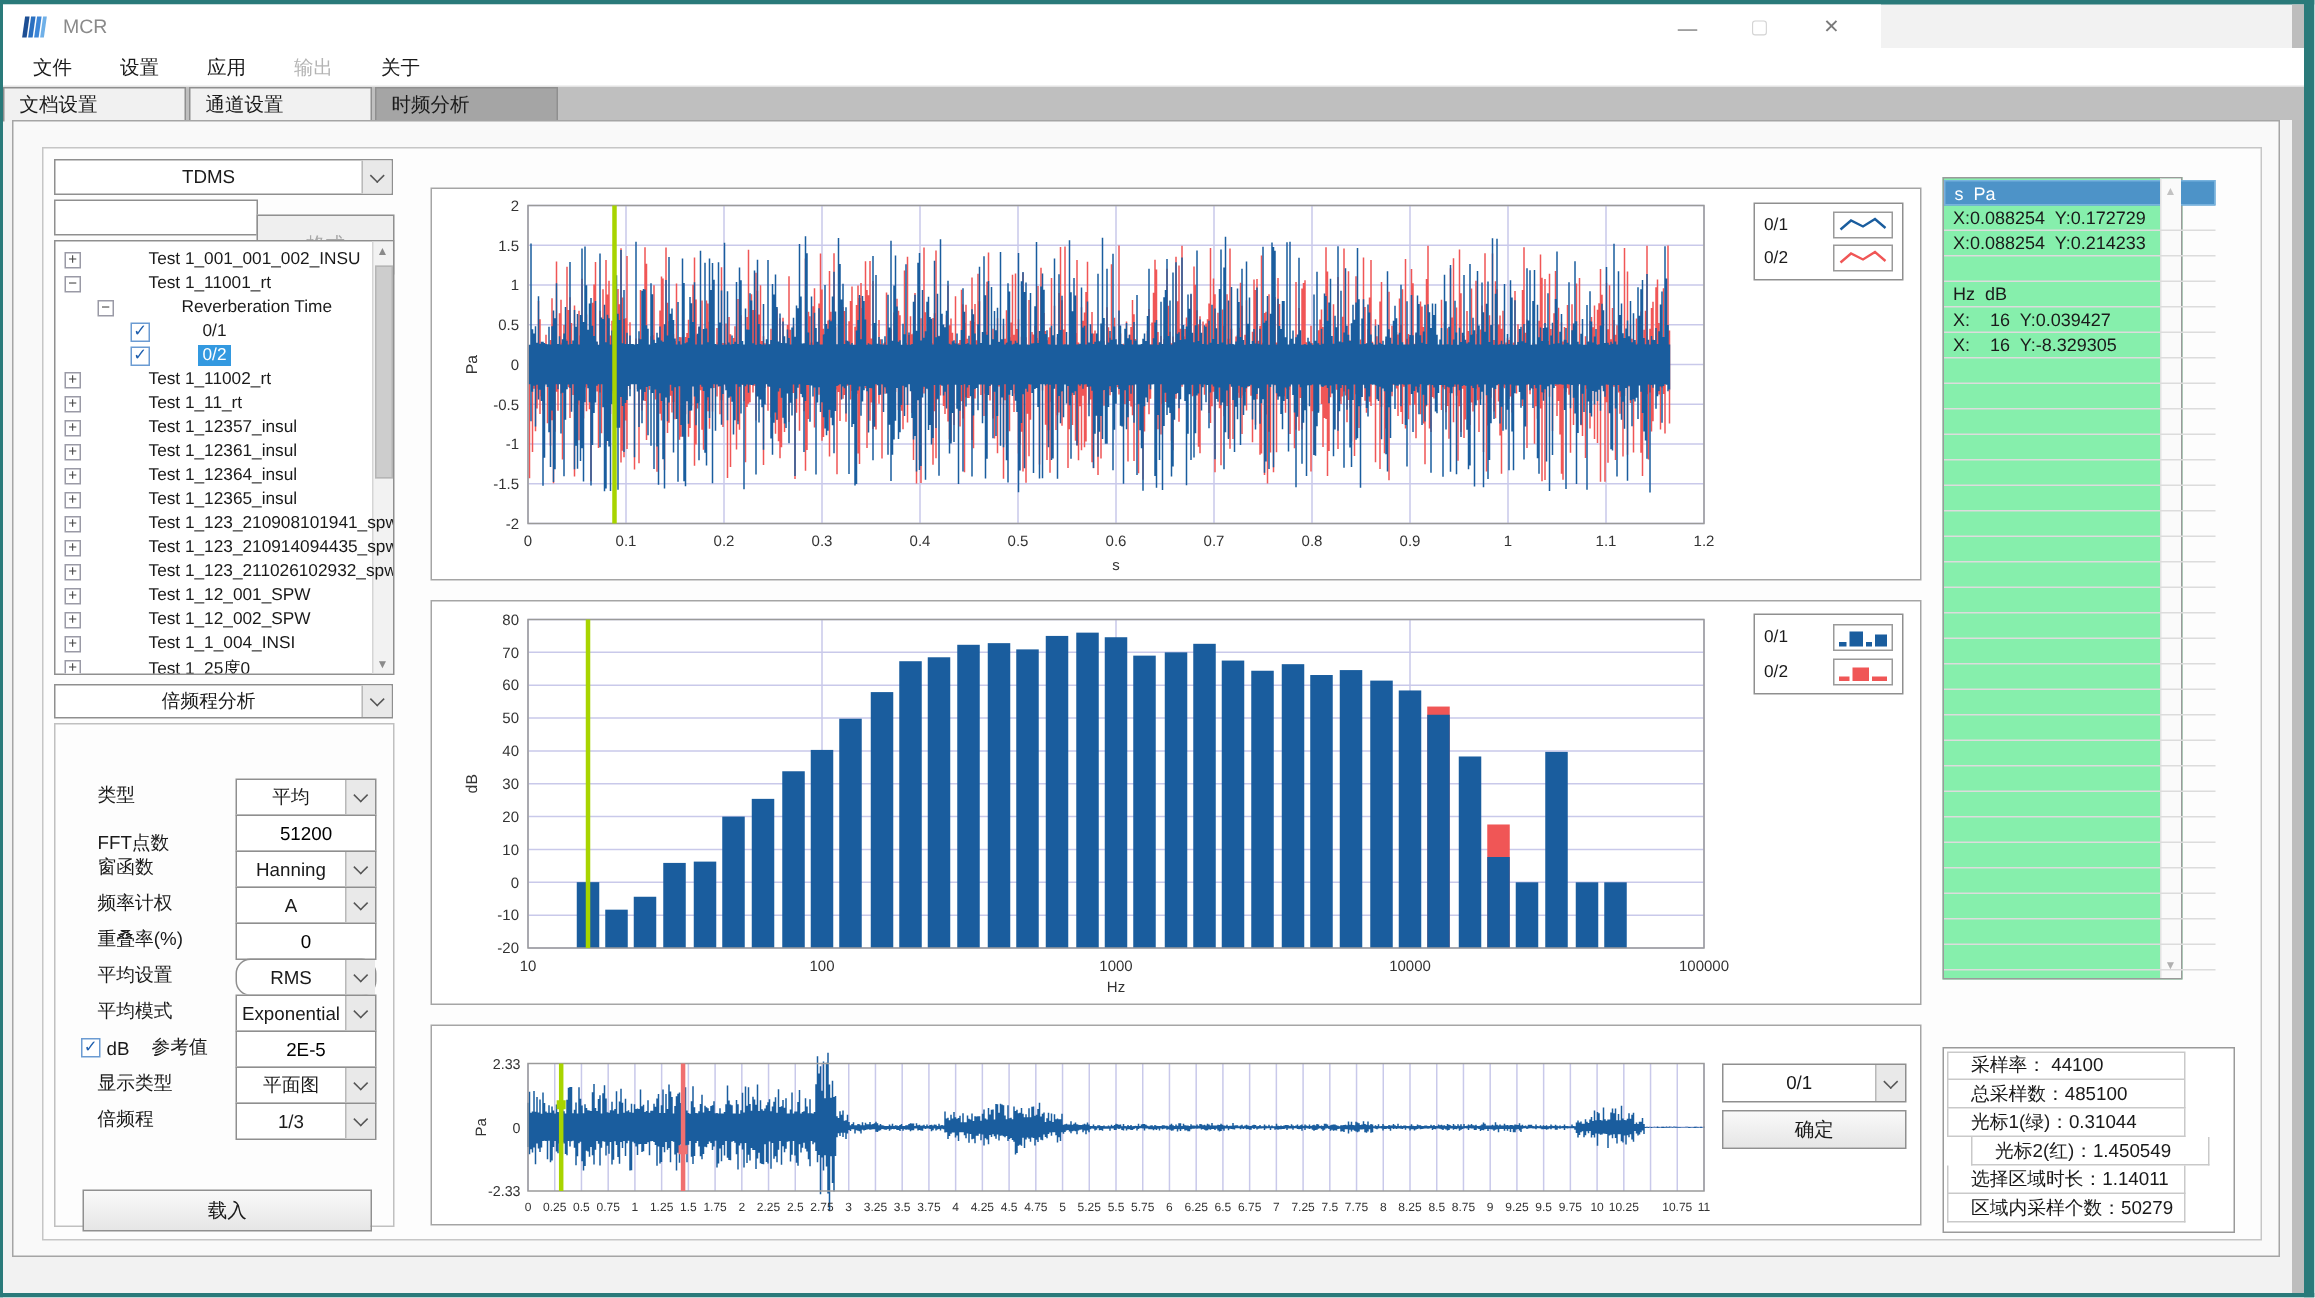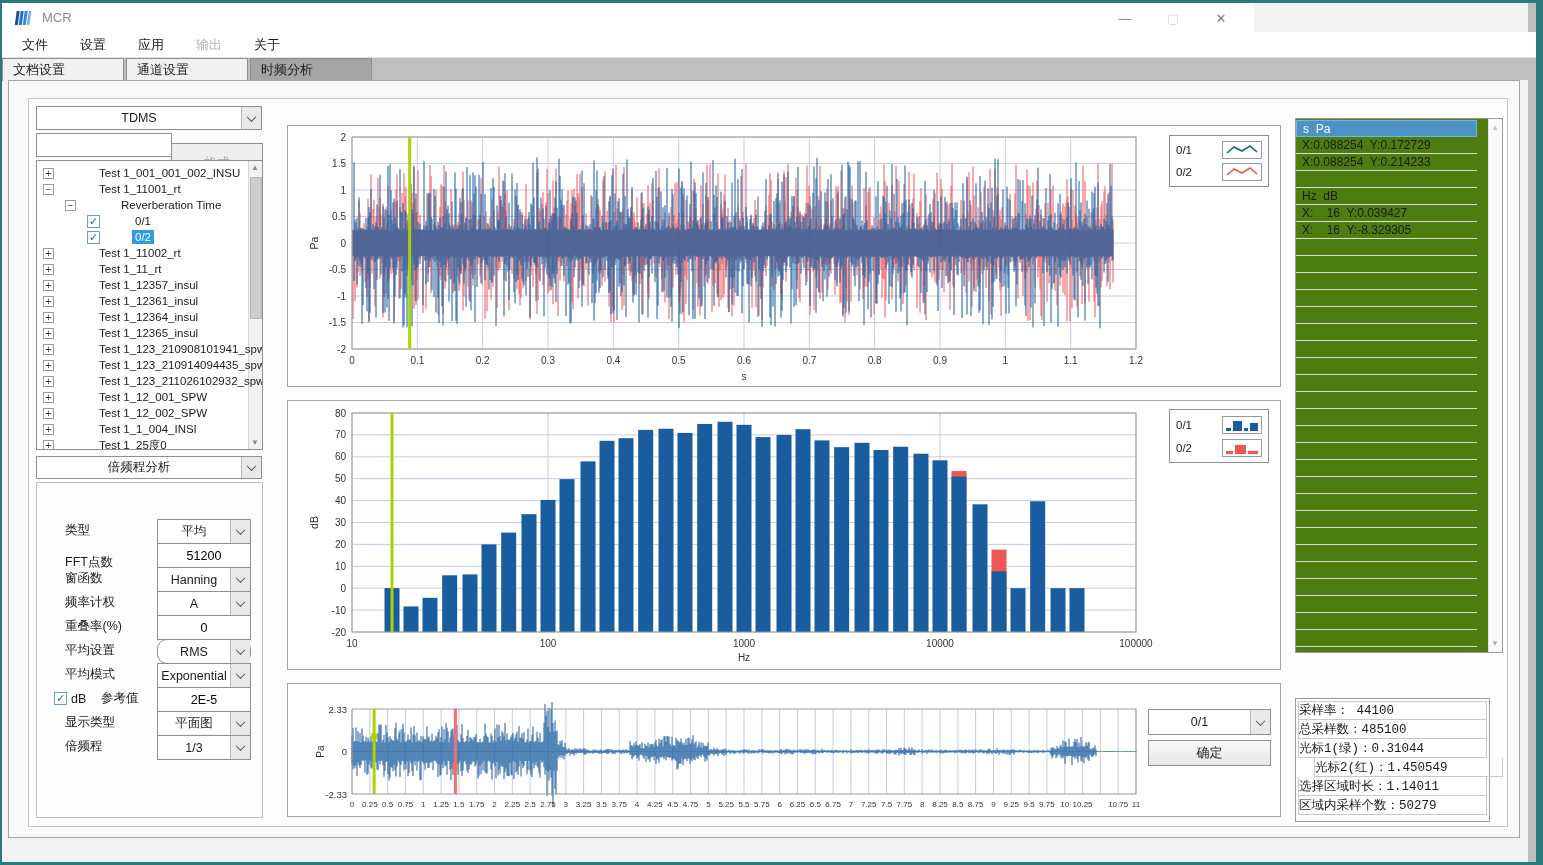"s Pa" .readouts { background: #4d7c0f -> #86efac; width: 208px -> 160px }
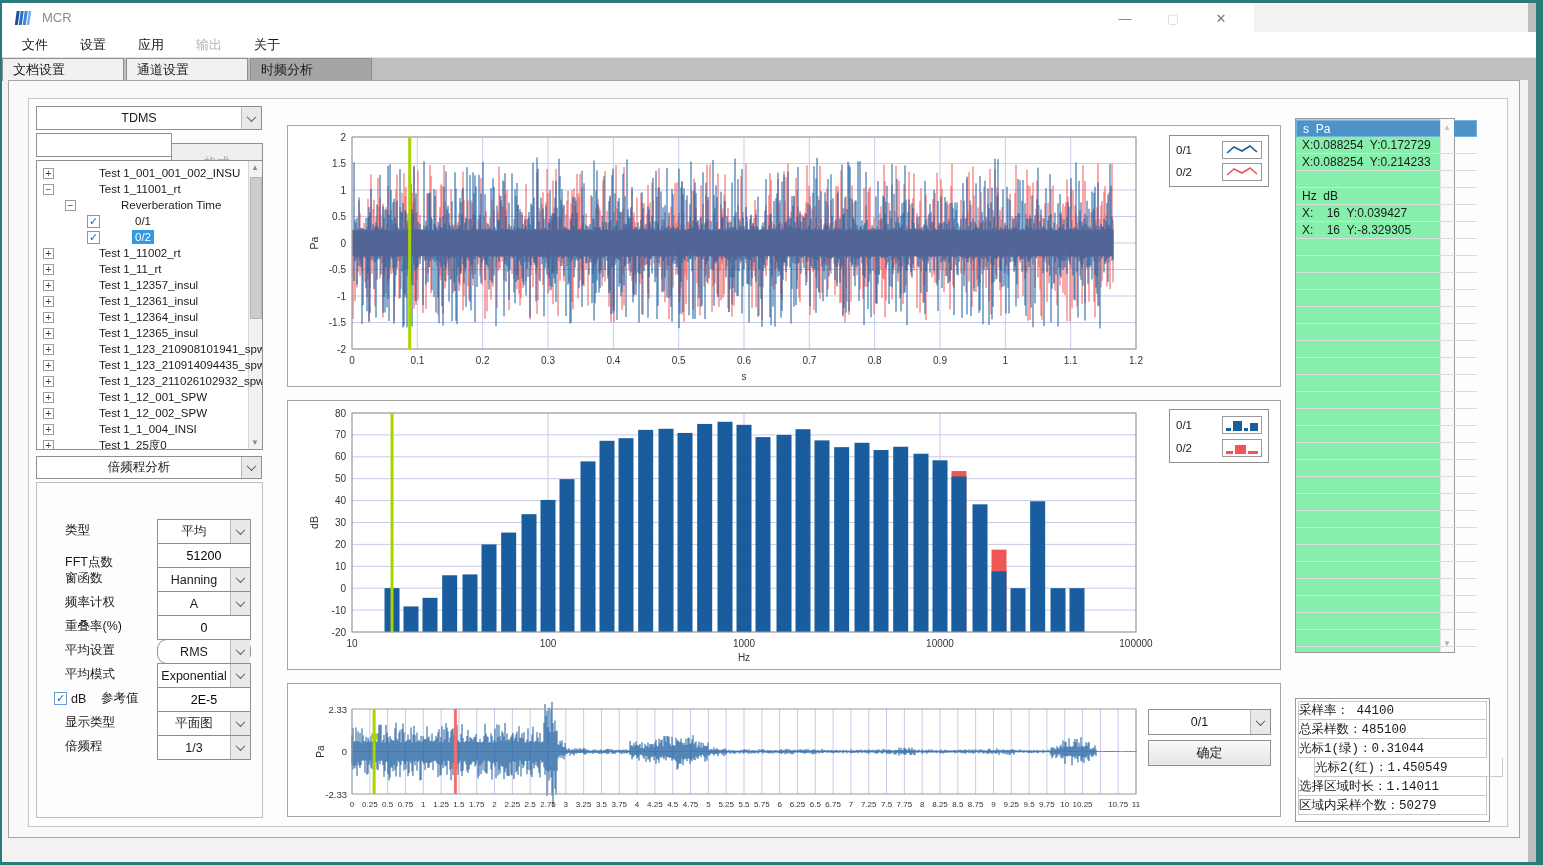"采样率： 44100" .stat-row { font-family: Liberation Mono, monospace -> none; padding-left: 0 -> 15px; width: 189px -> 159px }
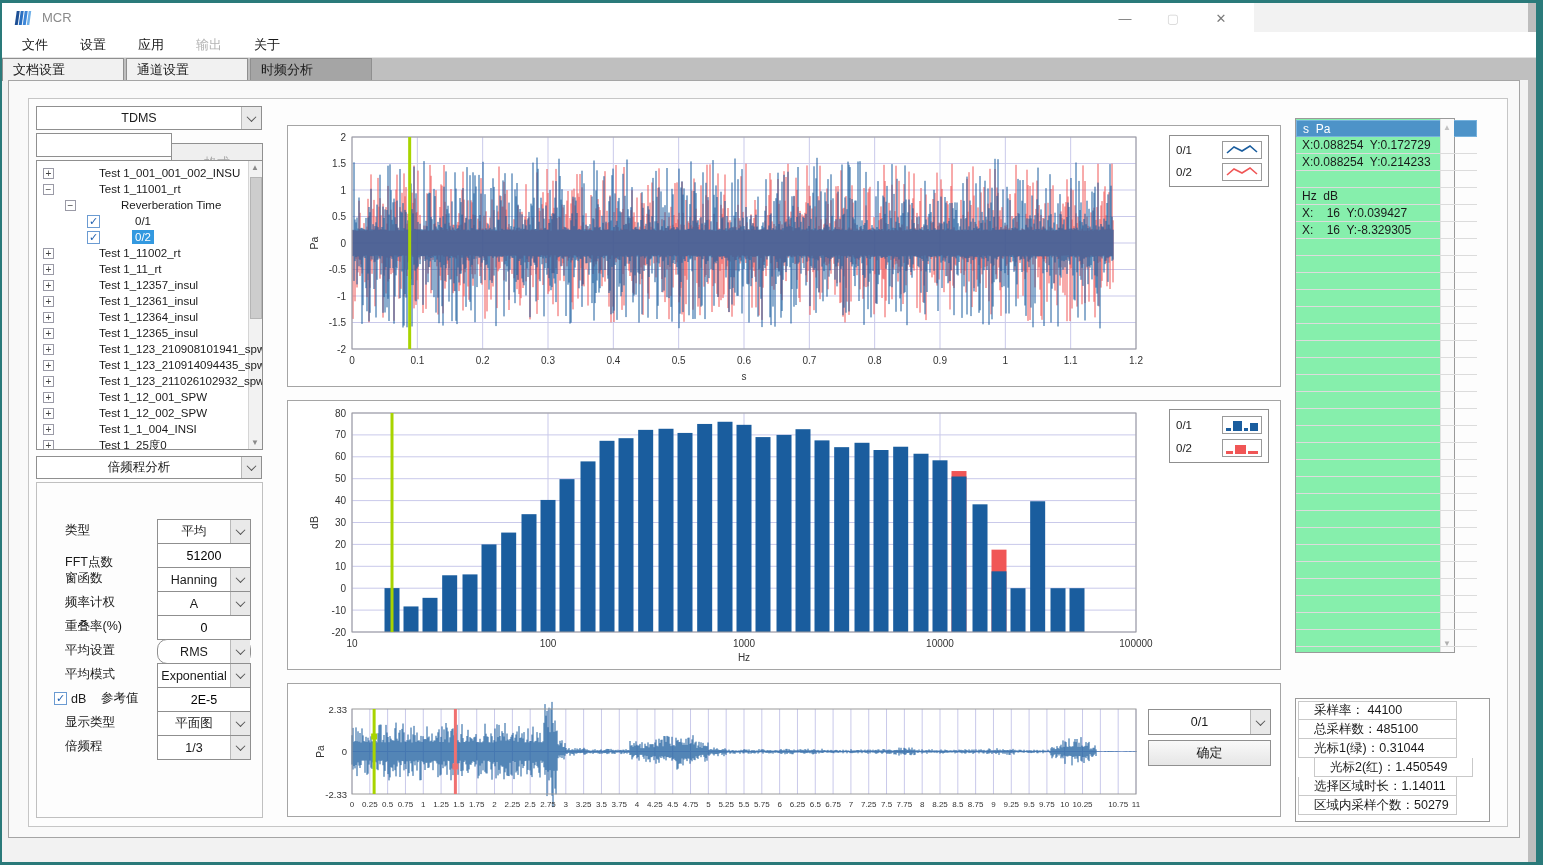"载入" div.btn { html: none -> <div>载入</div> }
